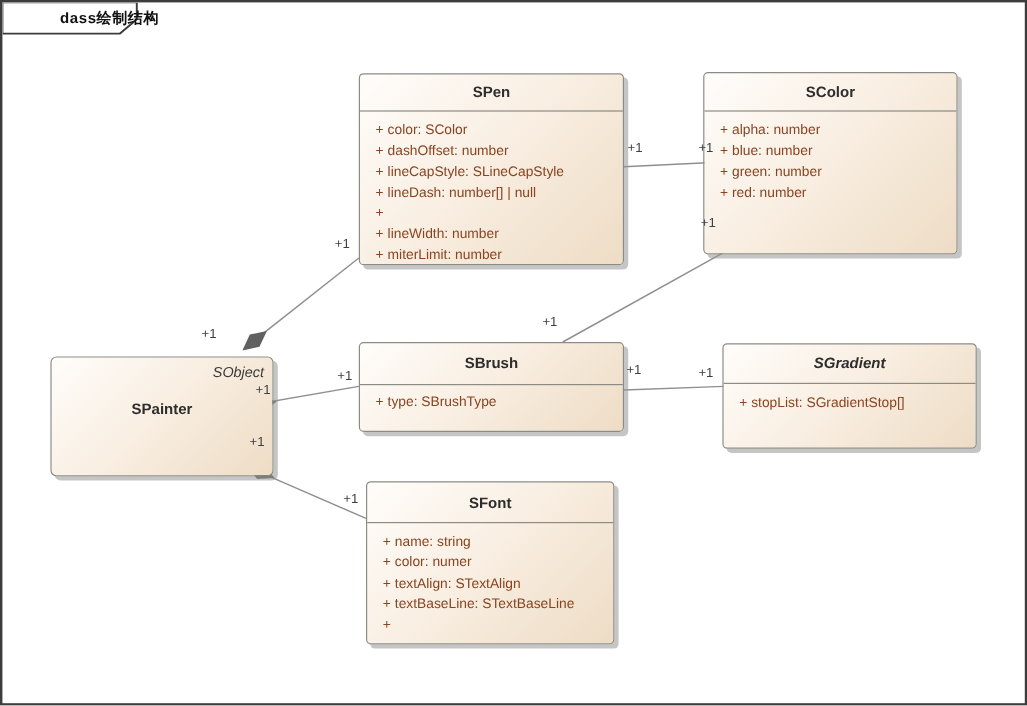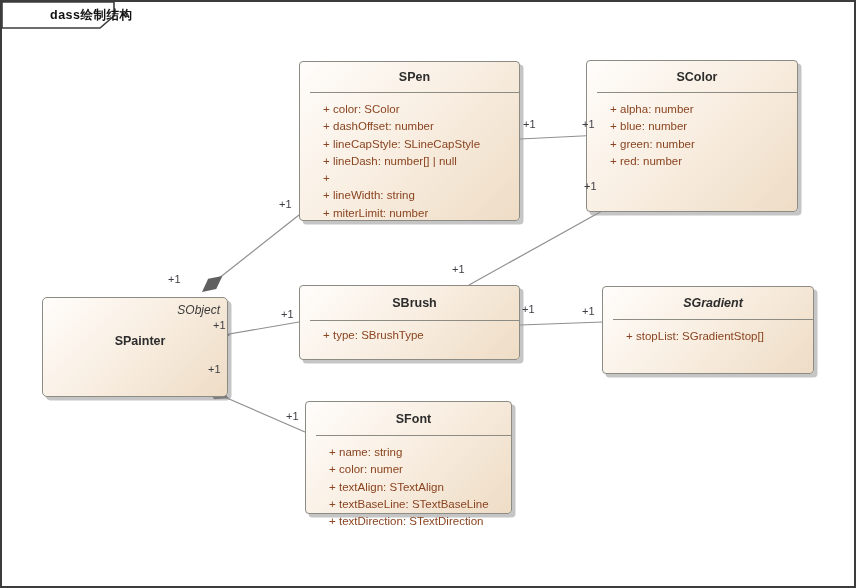"SPen" .uml-class { padding-left: 10px -> none }
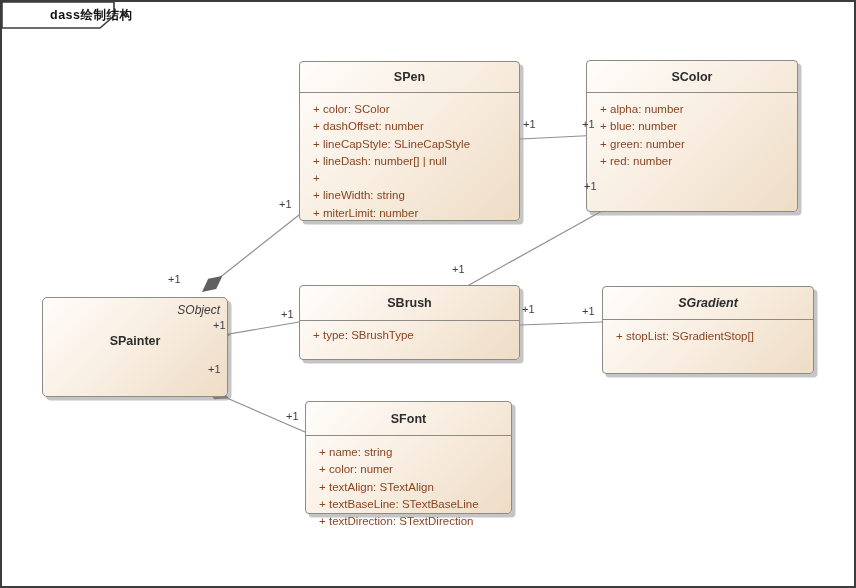"lineWidth: string" span.attr-text { text: string -> number }
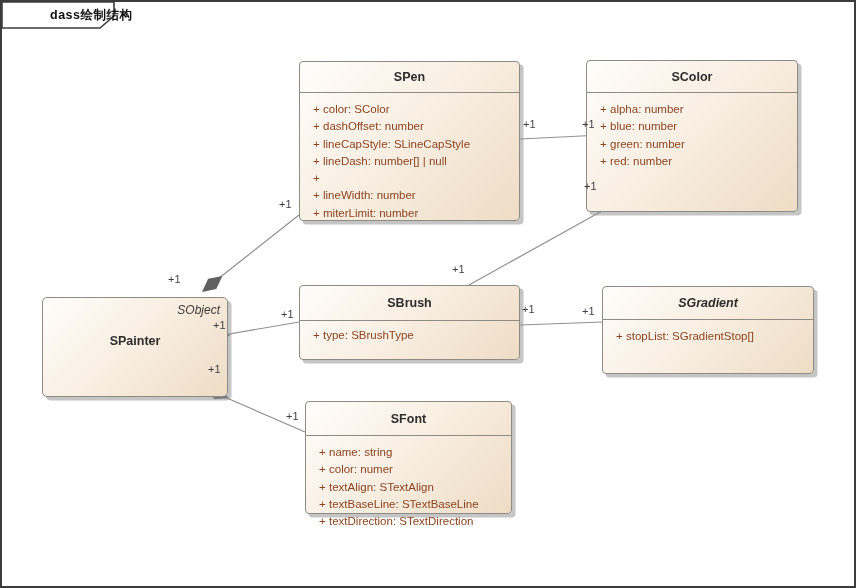"SFont" div.uml-class { height: 113px -> 136px }
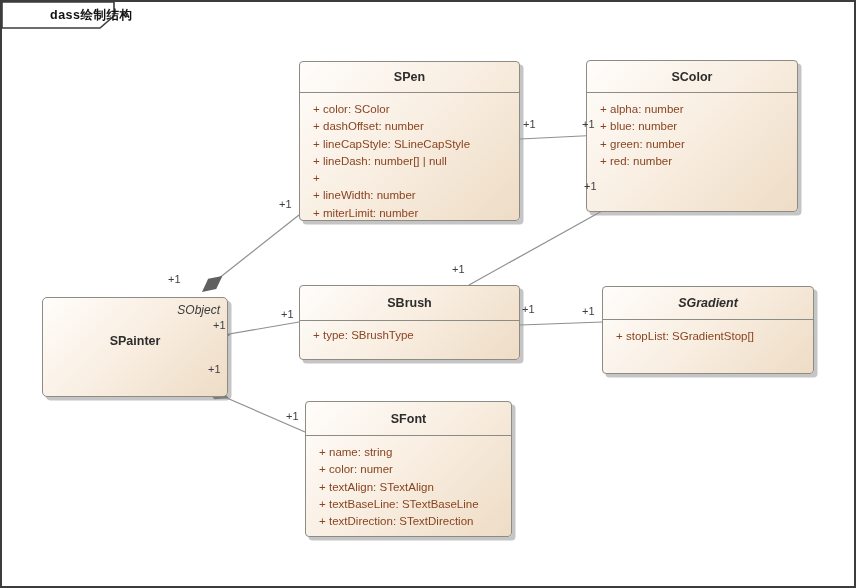"textDirection: STextDirection" span.attr-text { html: <span>textDirection: STextDirection</span> -> none }
